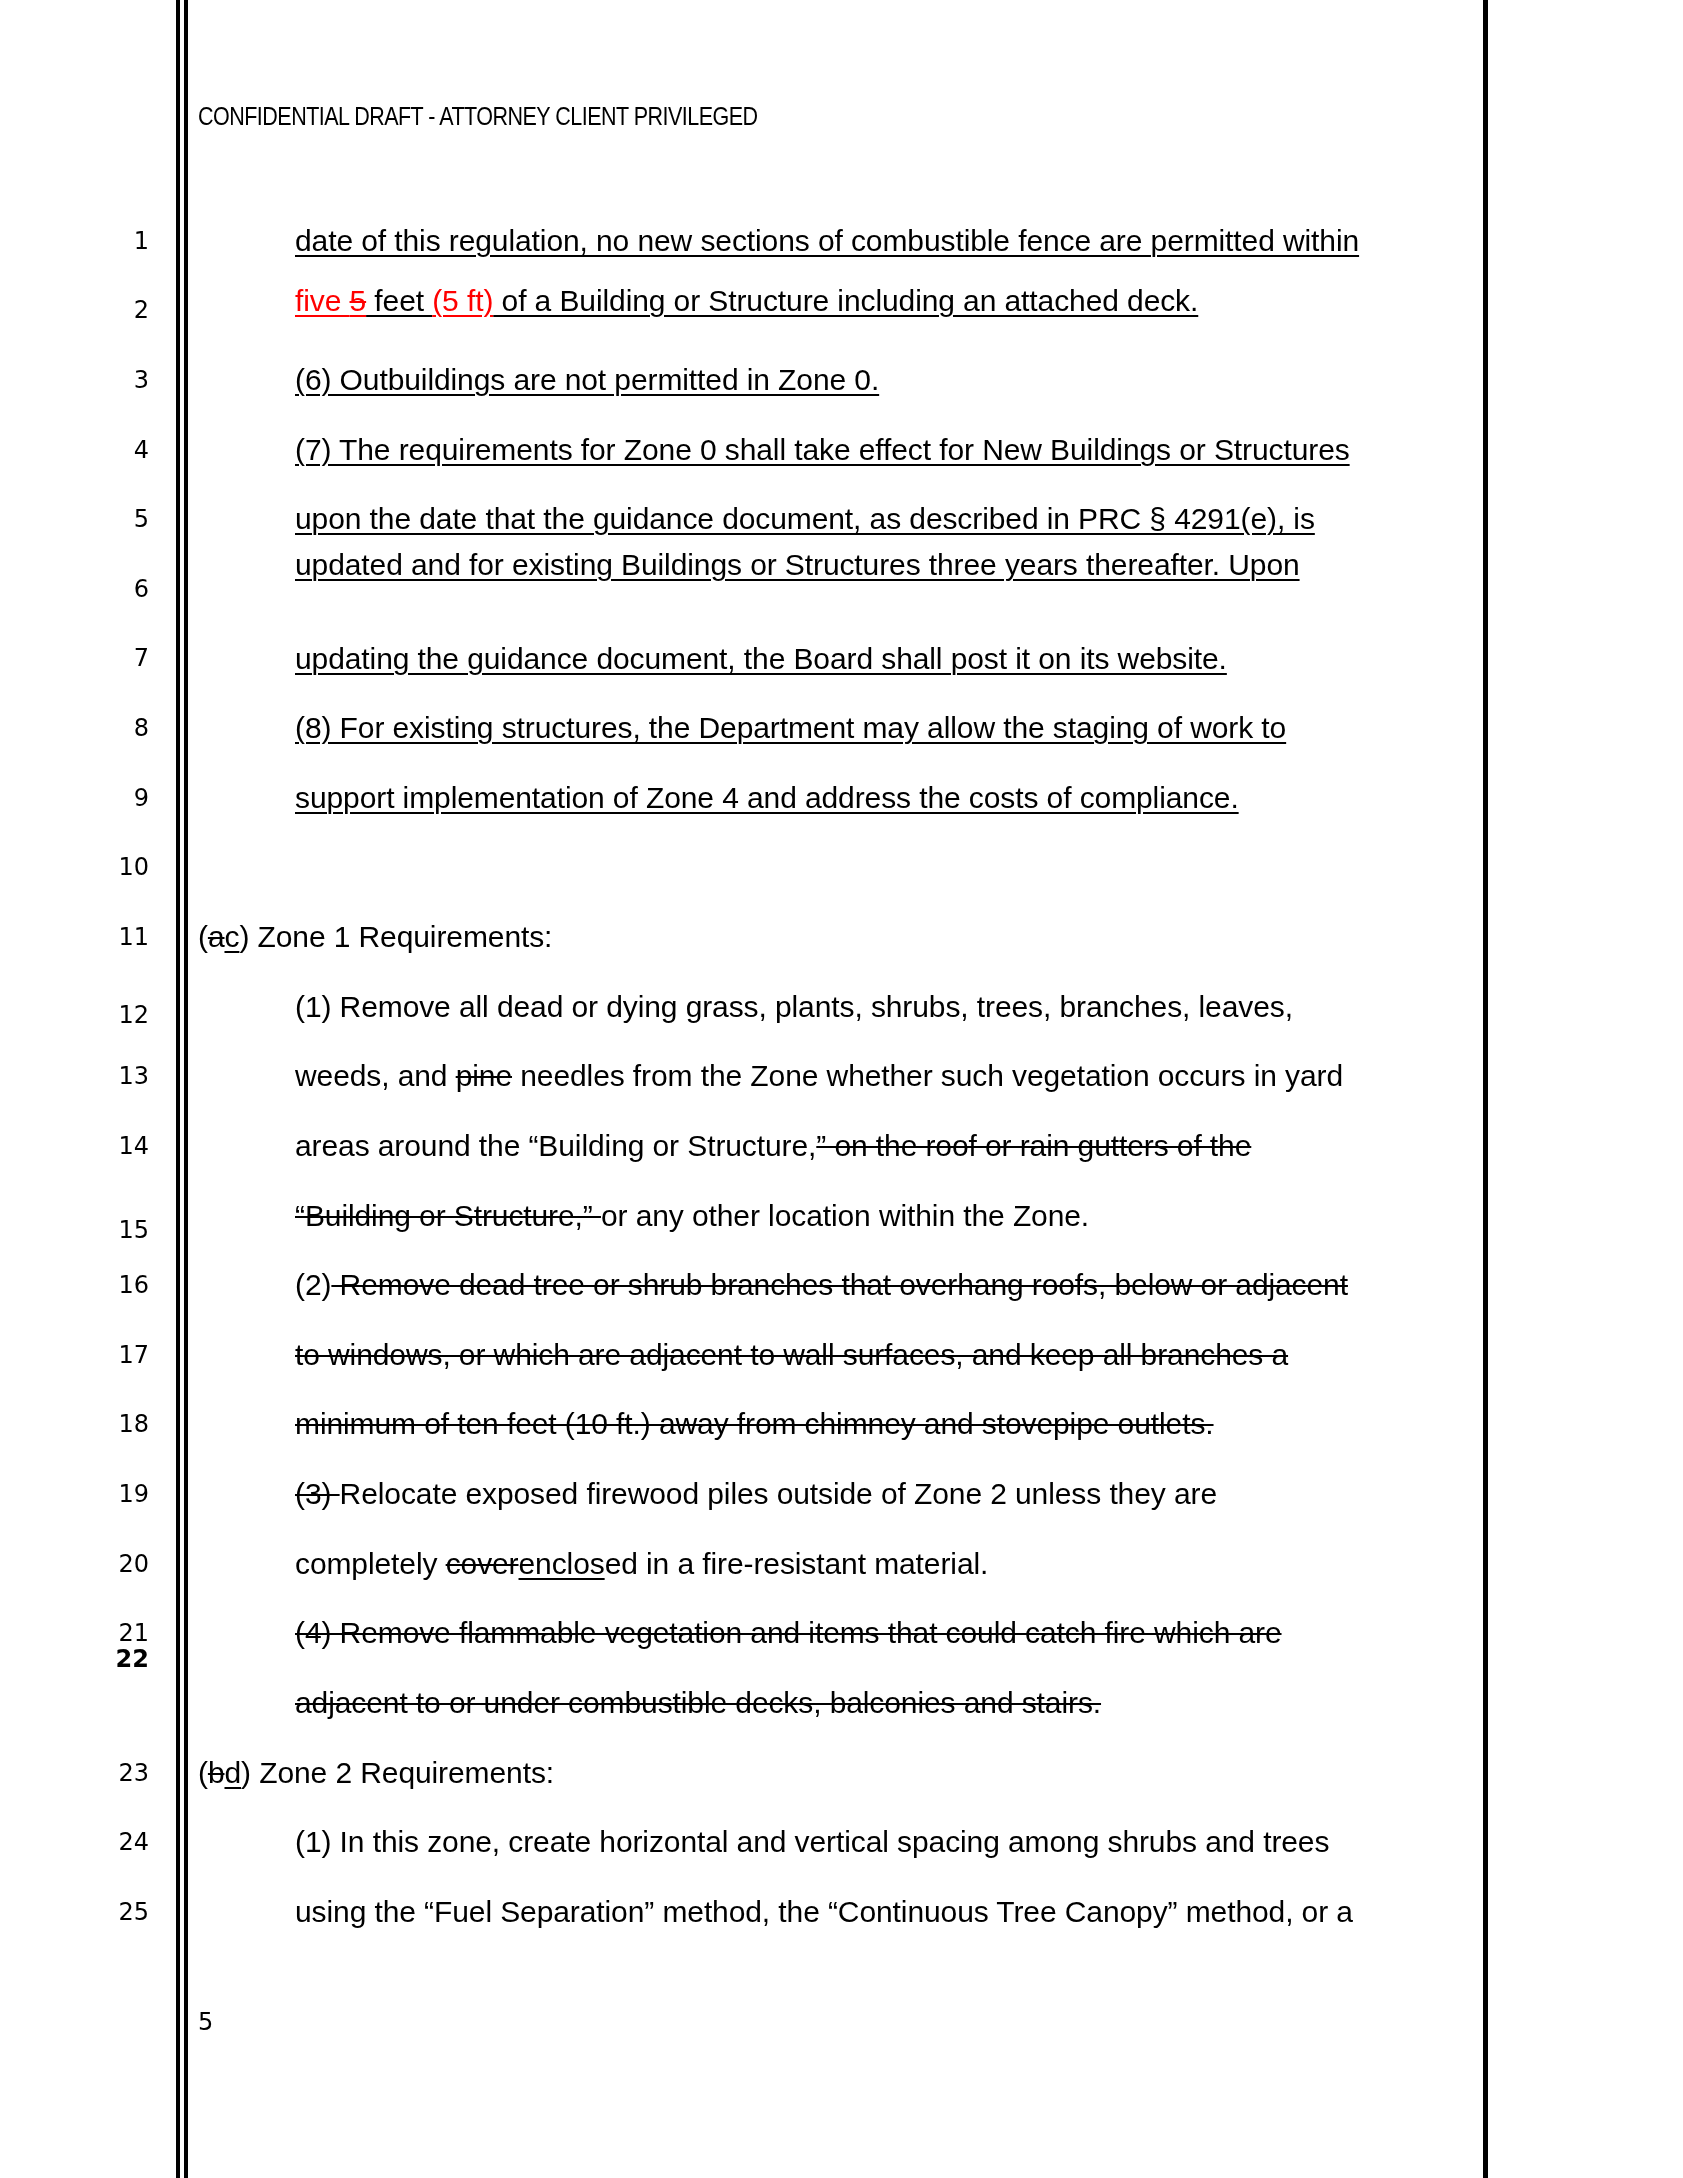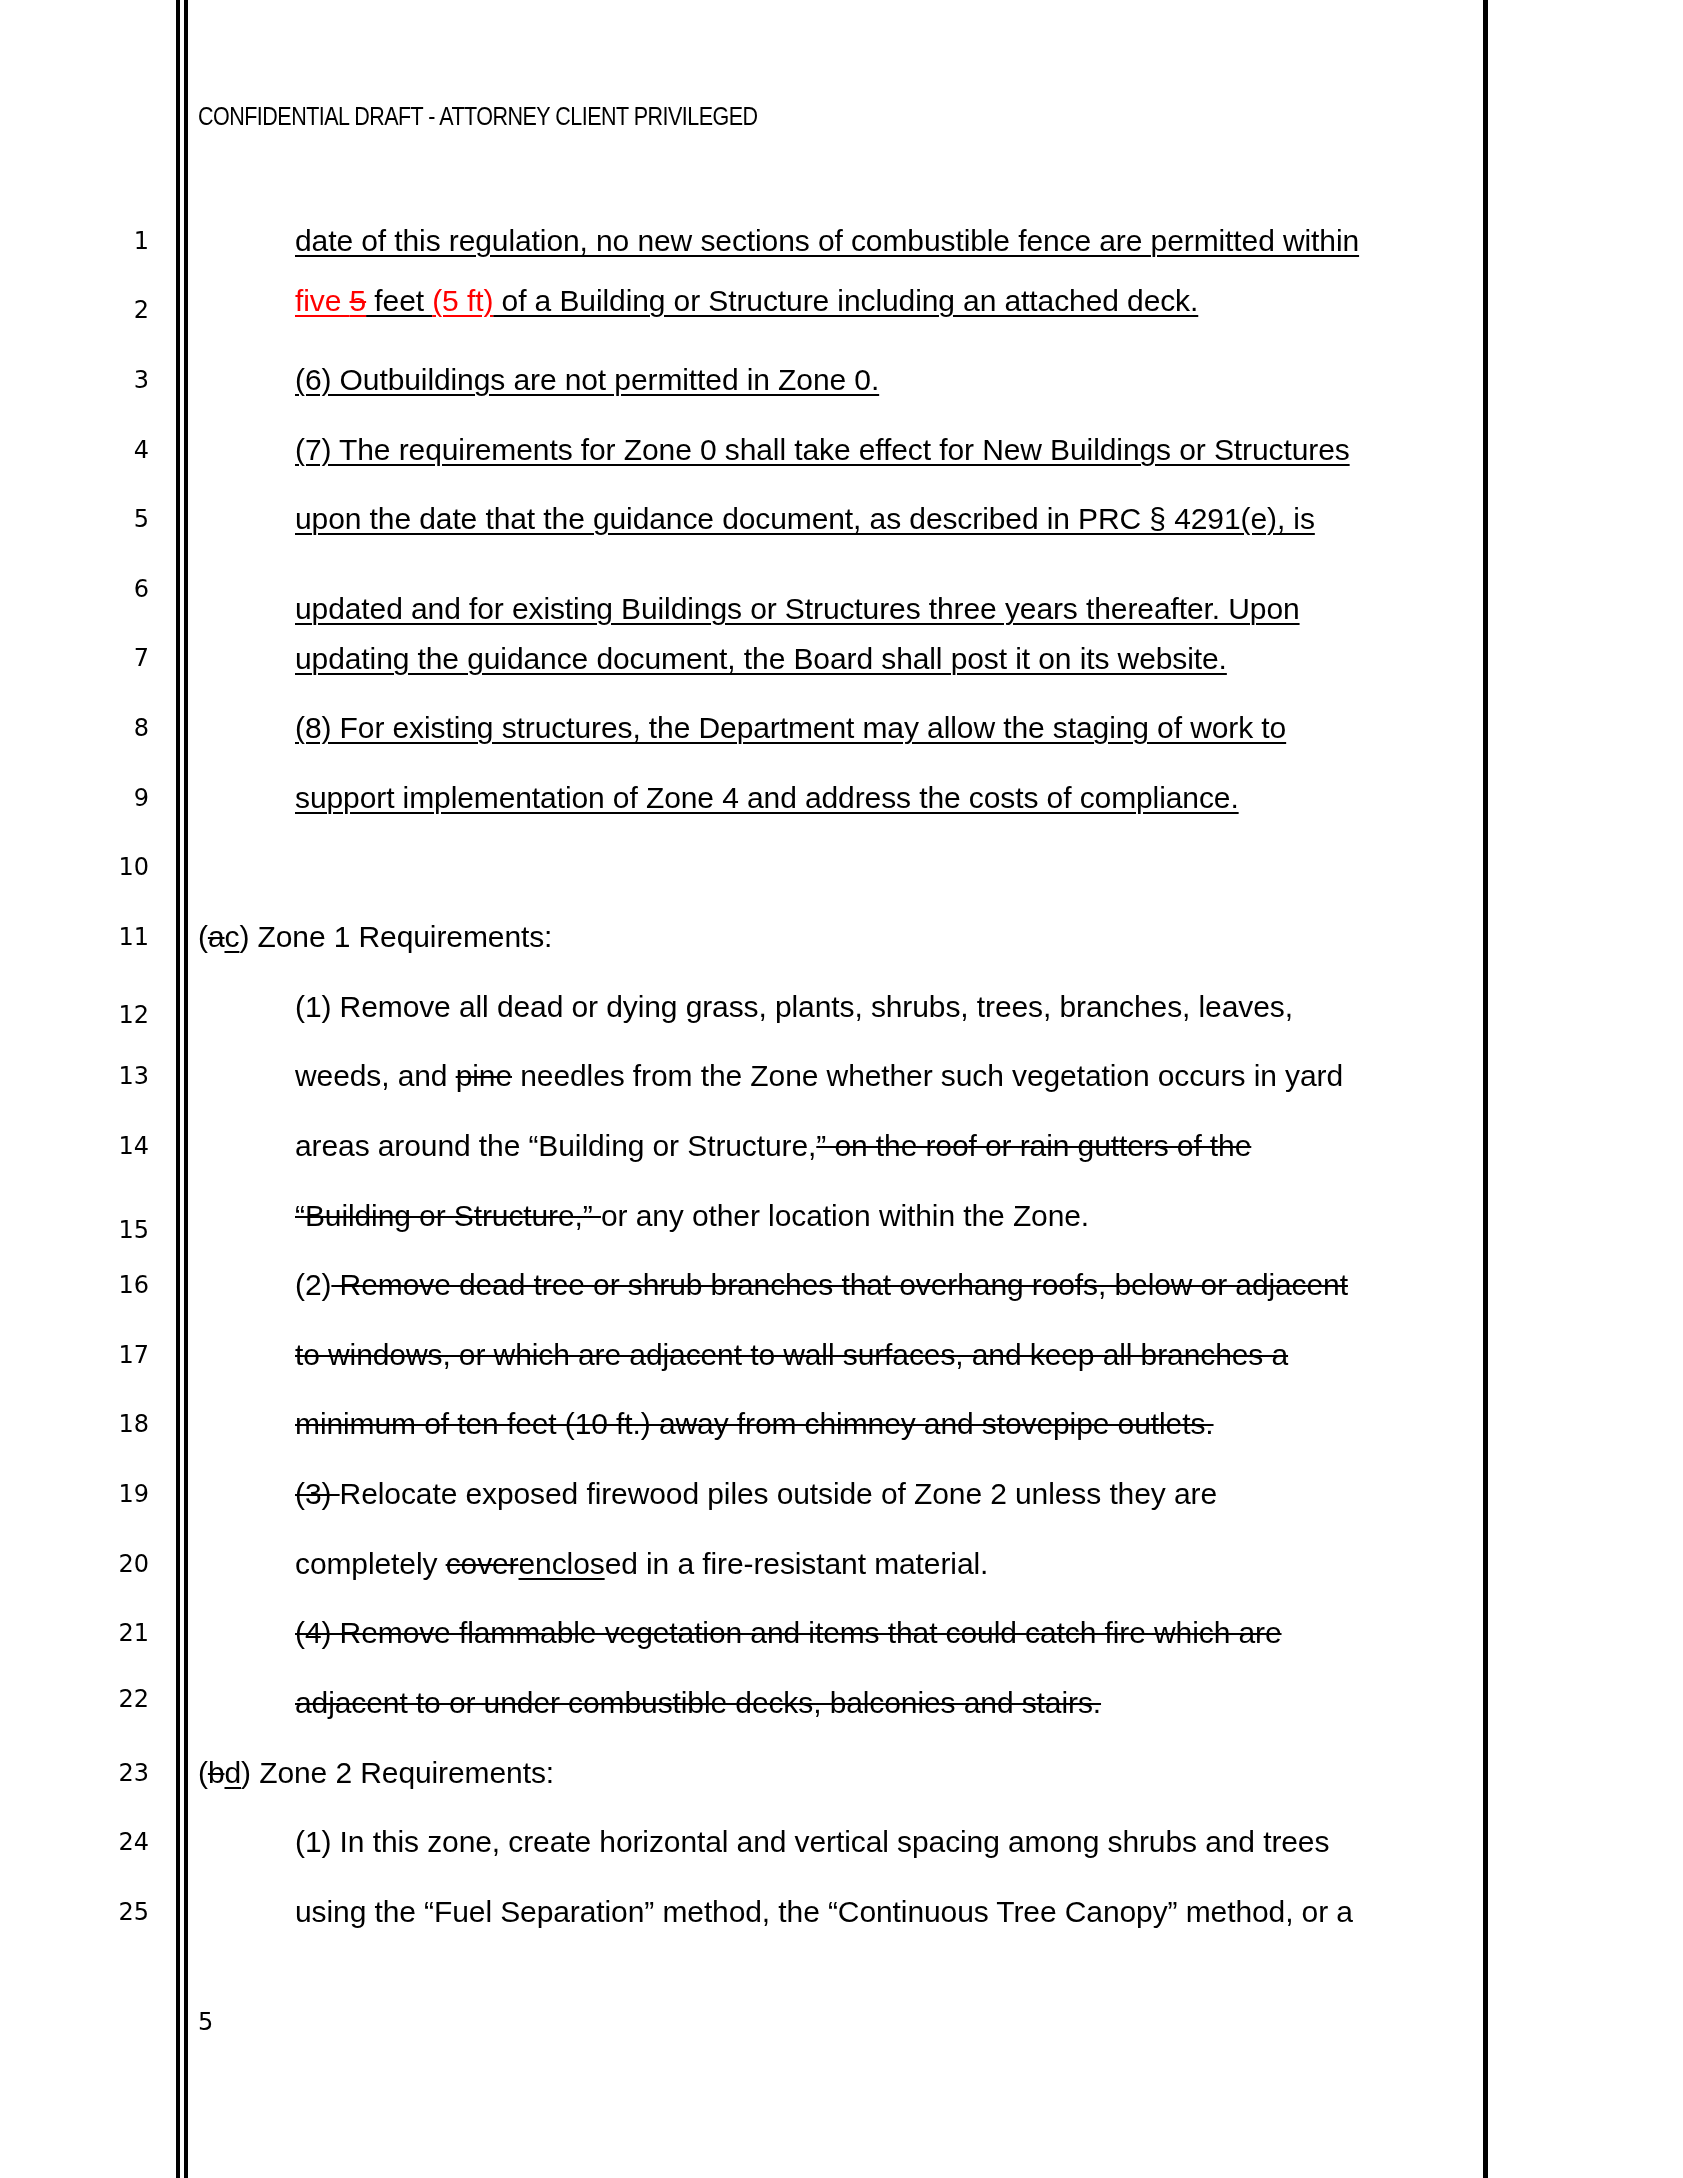"updated and for existing Buildings" div.line { top: 592px -> 548px }
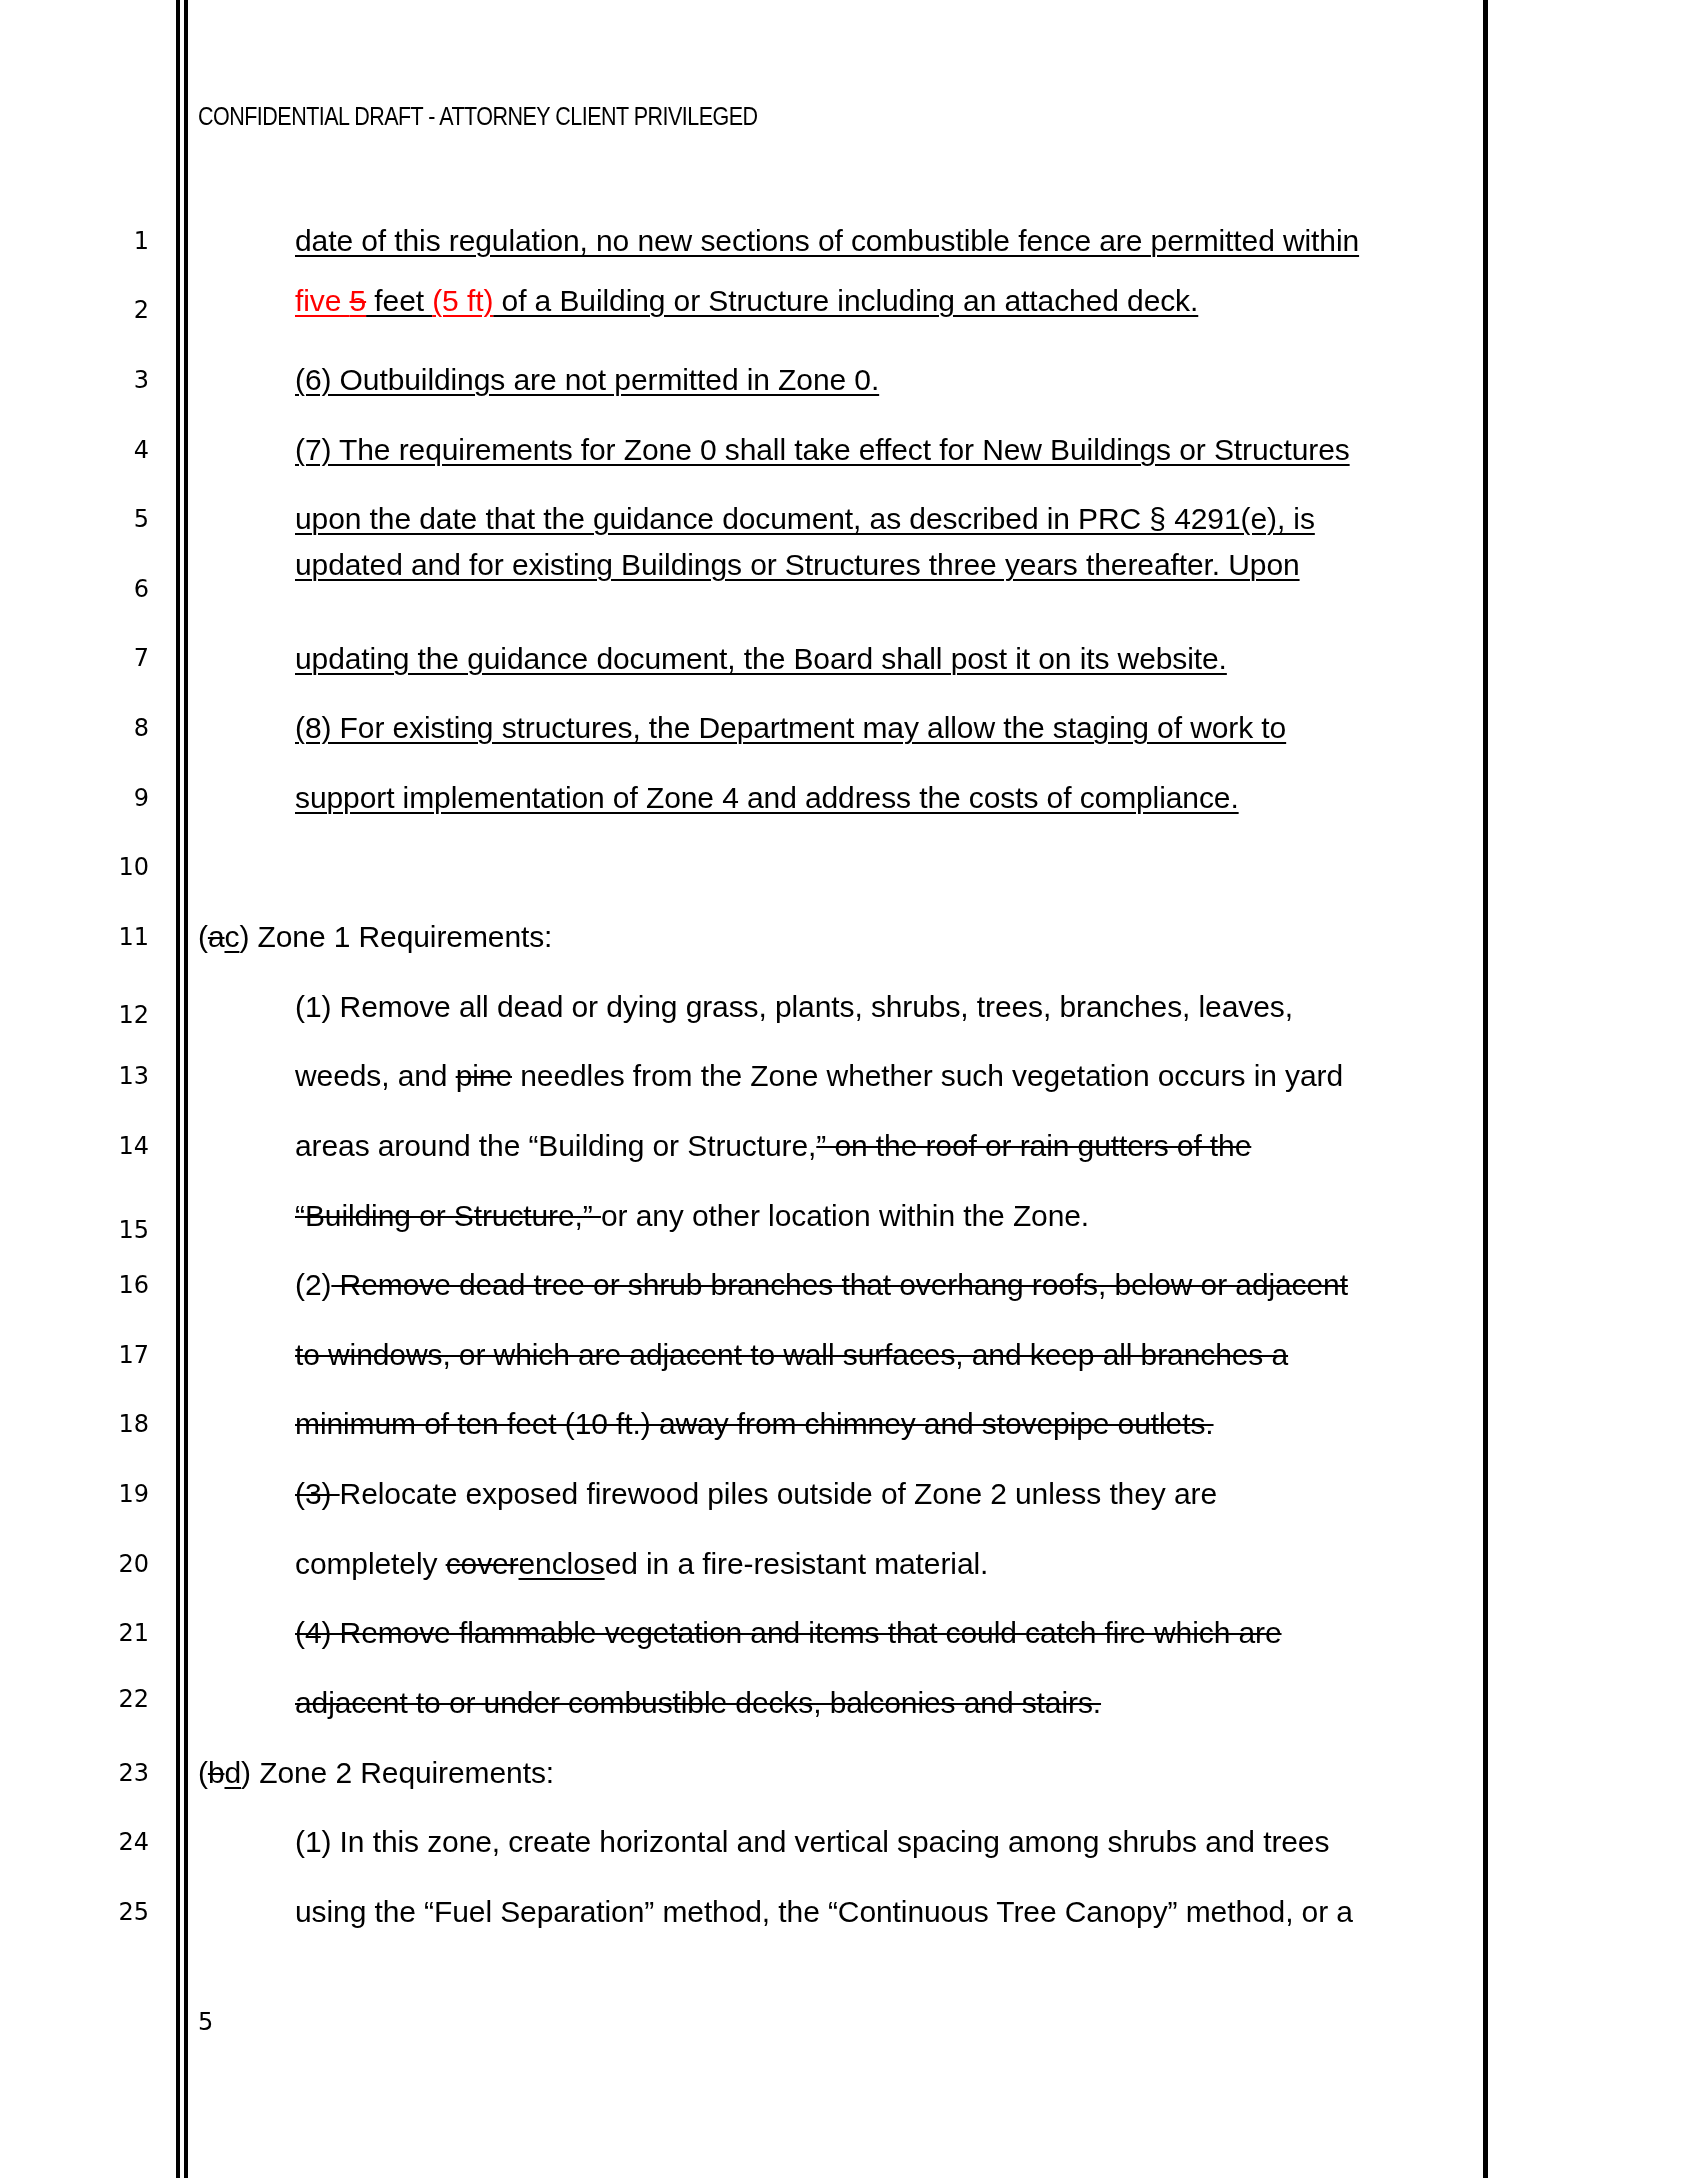"22" div.lineno { font-weight: none -> bold; top: 1685px -> 1645px }
